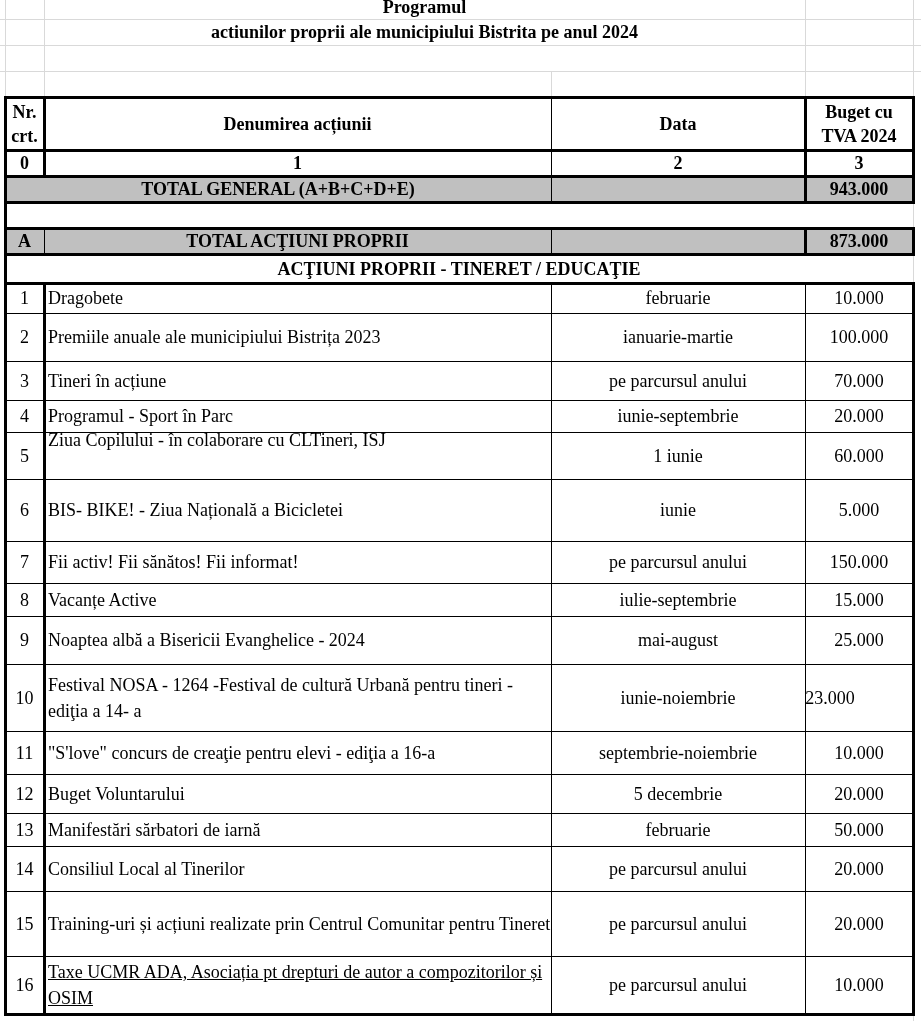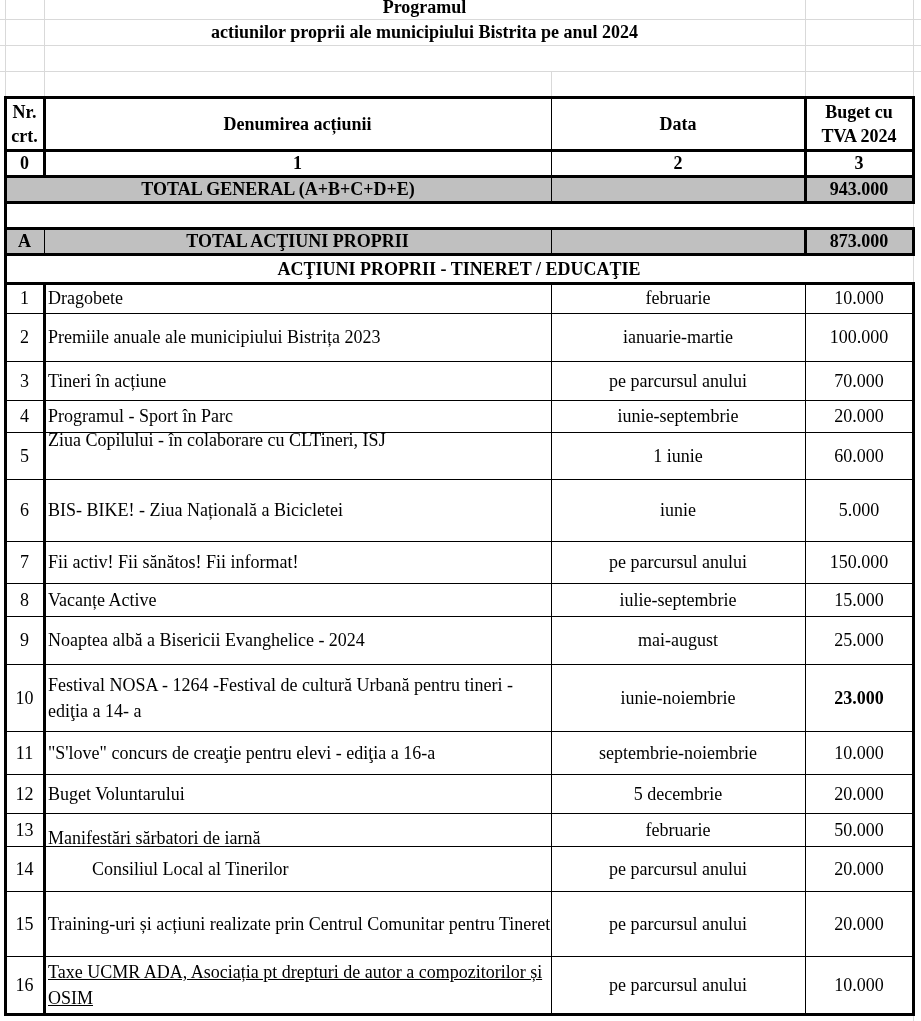"23.000" div.cell { font-weight: bold -> none; left: 805px -> 776px }
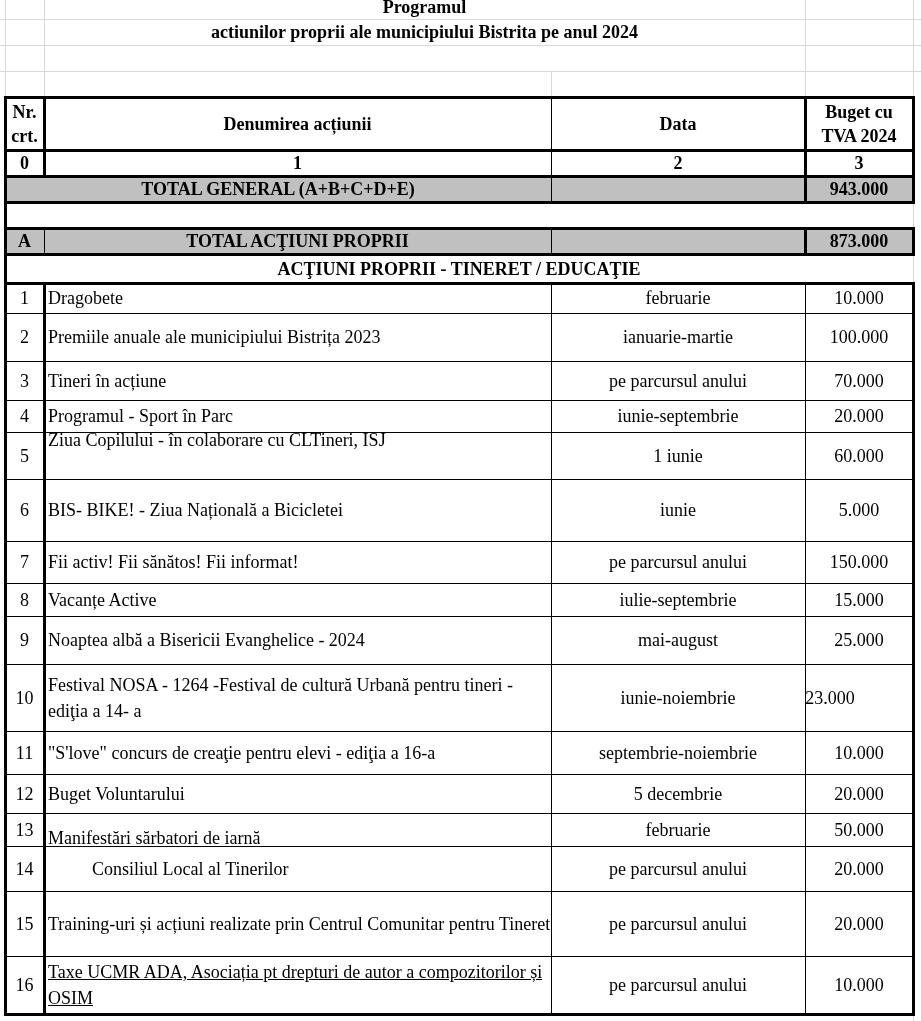"Manifestări sărbatori de iarnă" div.cell { margin-top: 8px -> none }
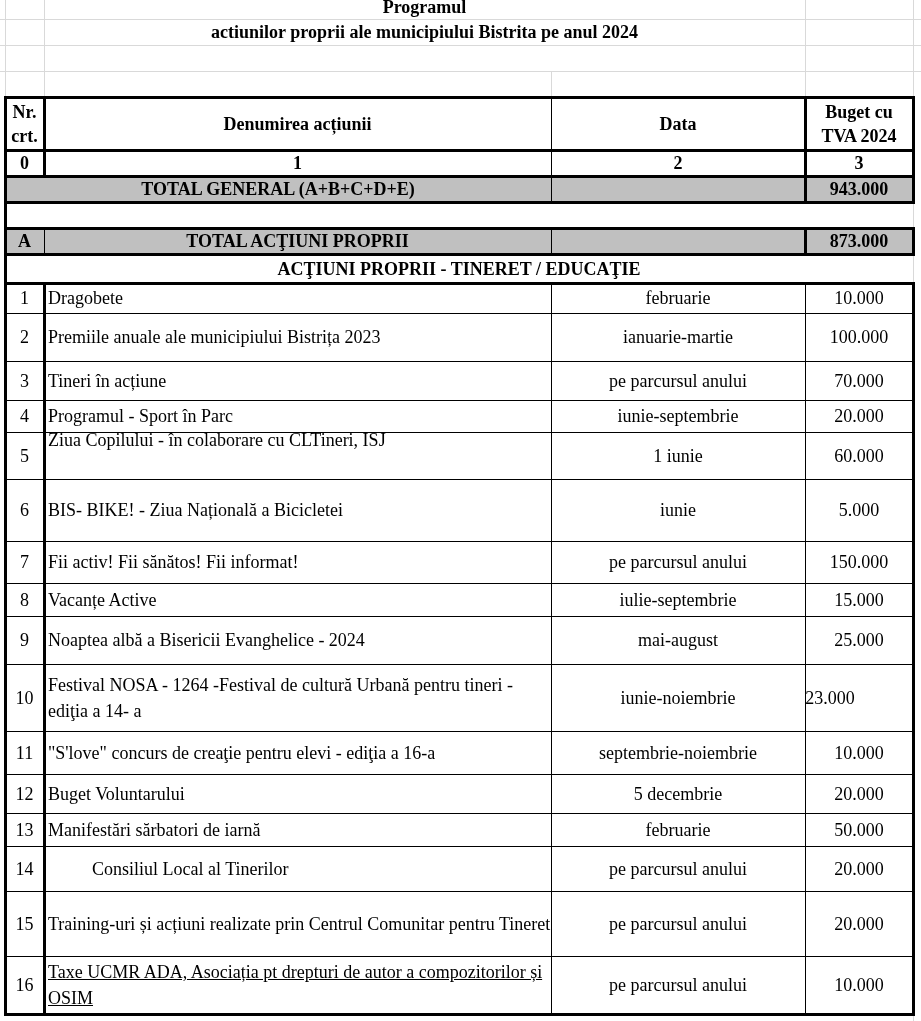"Consiliul Local al Tinerilor" div.cell { margin-left: 44px -> none }
